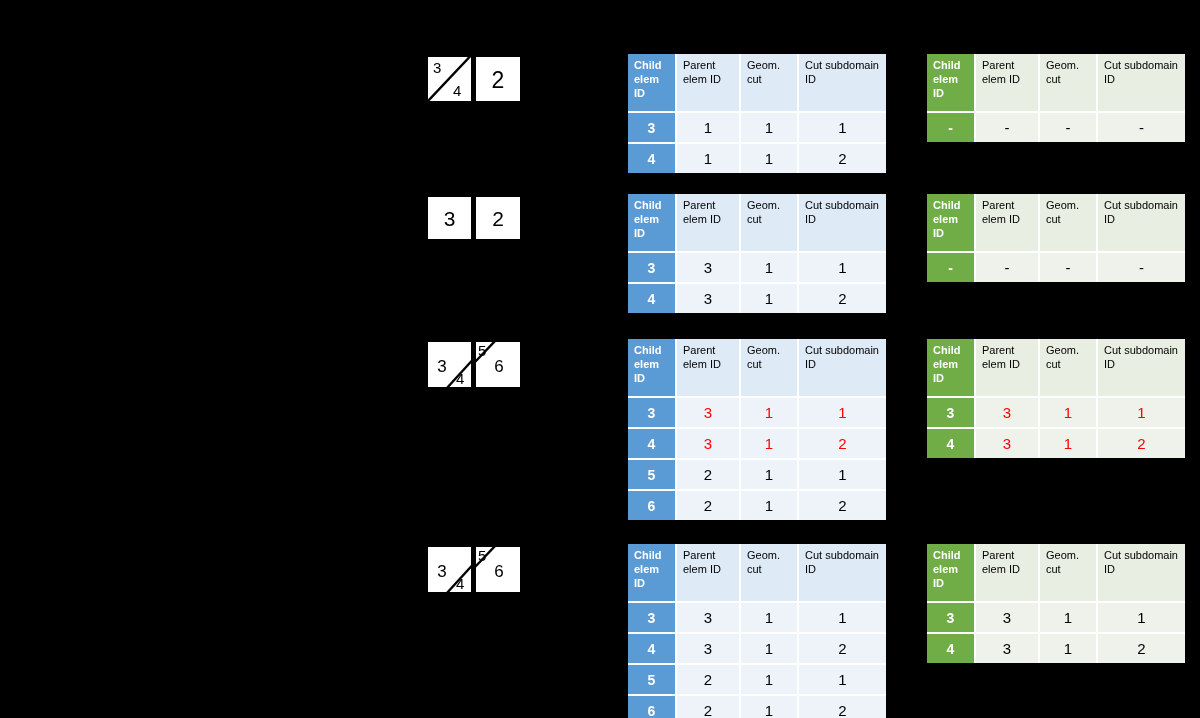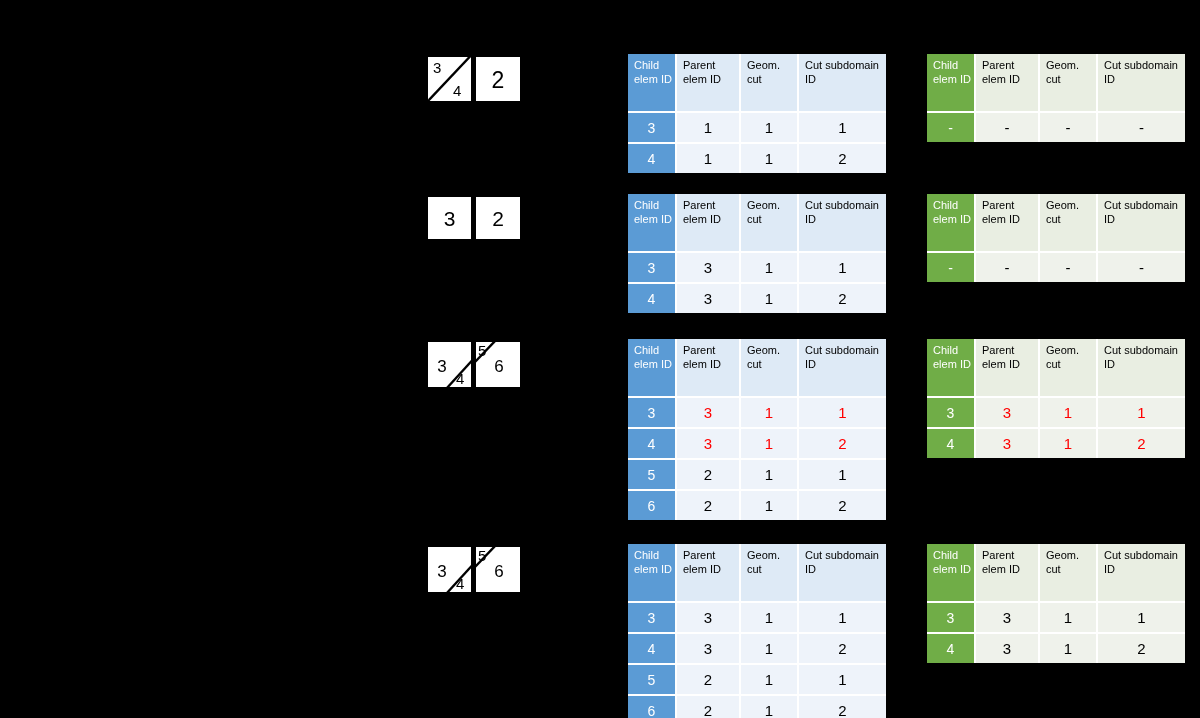"Child elem ID" .tbl th:first-child, .tbl td:first-child { font-weight: normal -> bold }
